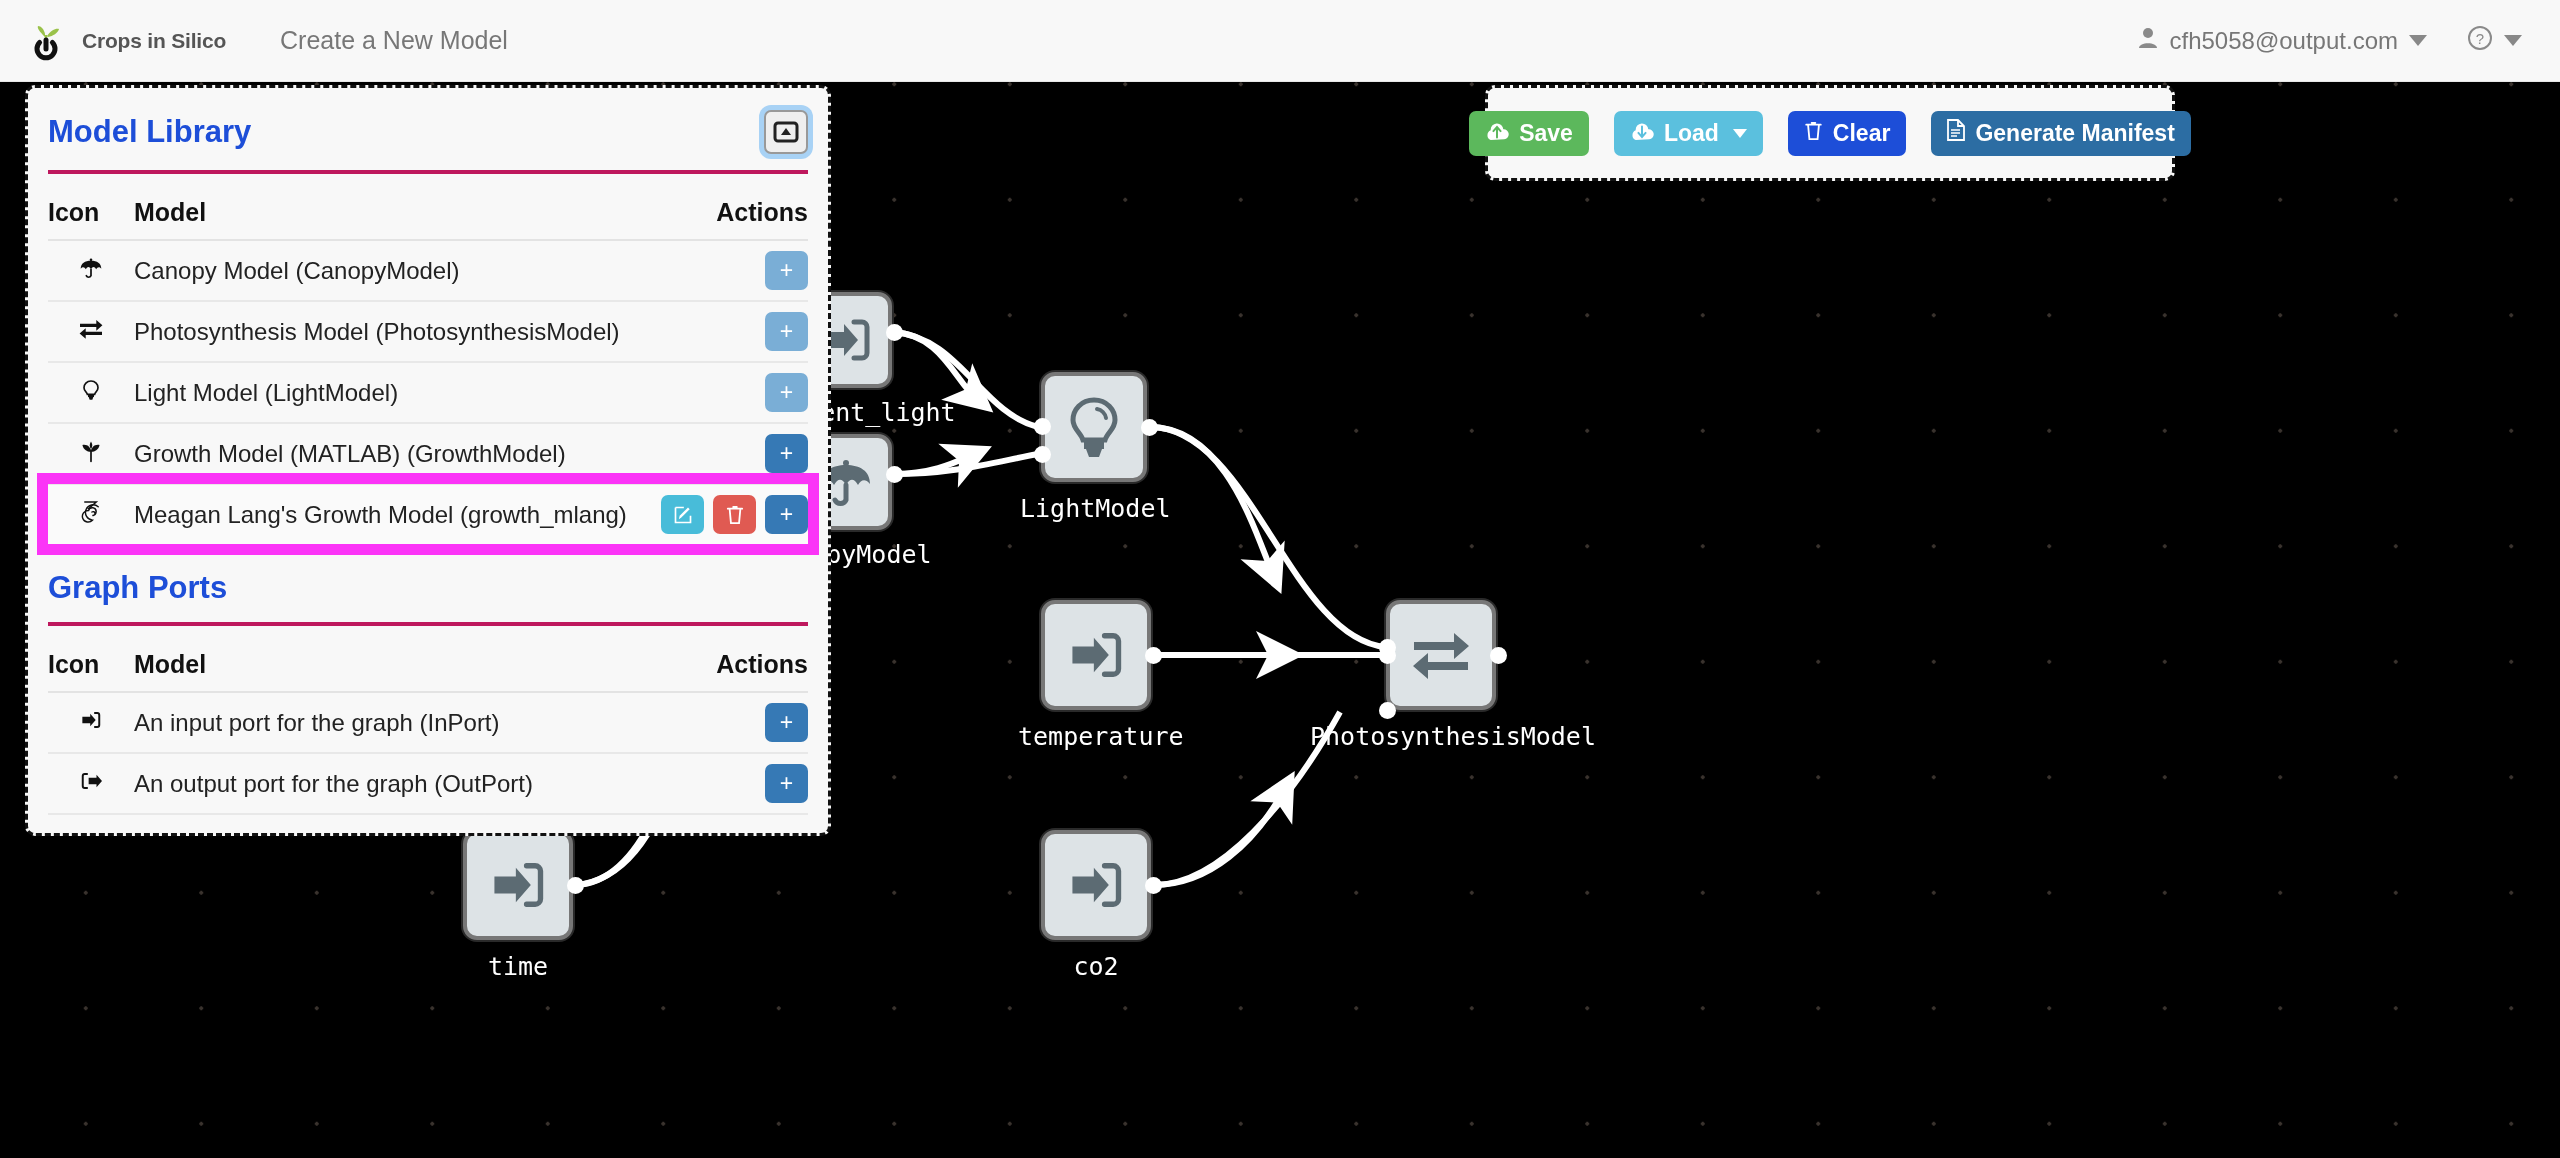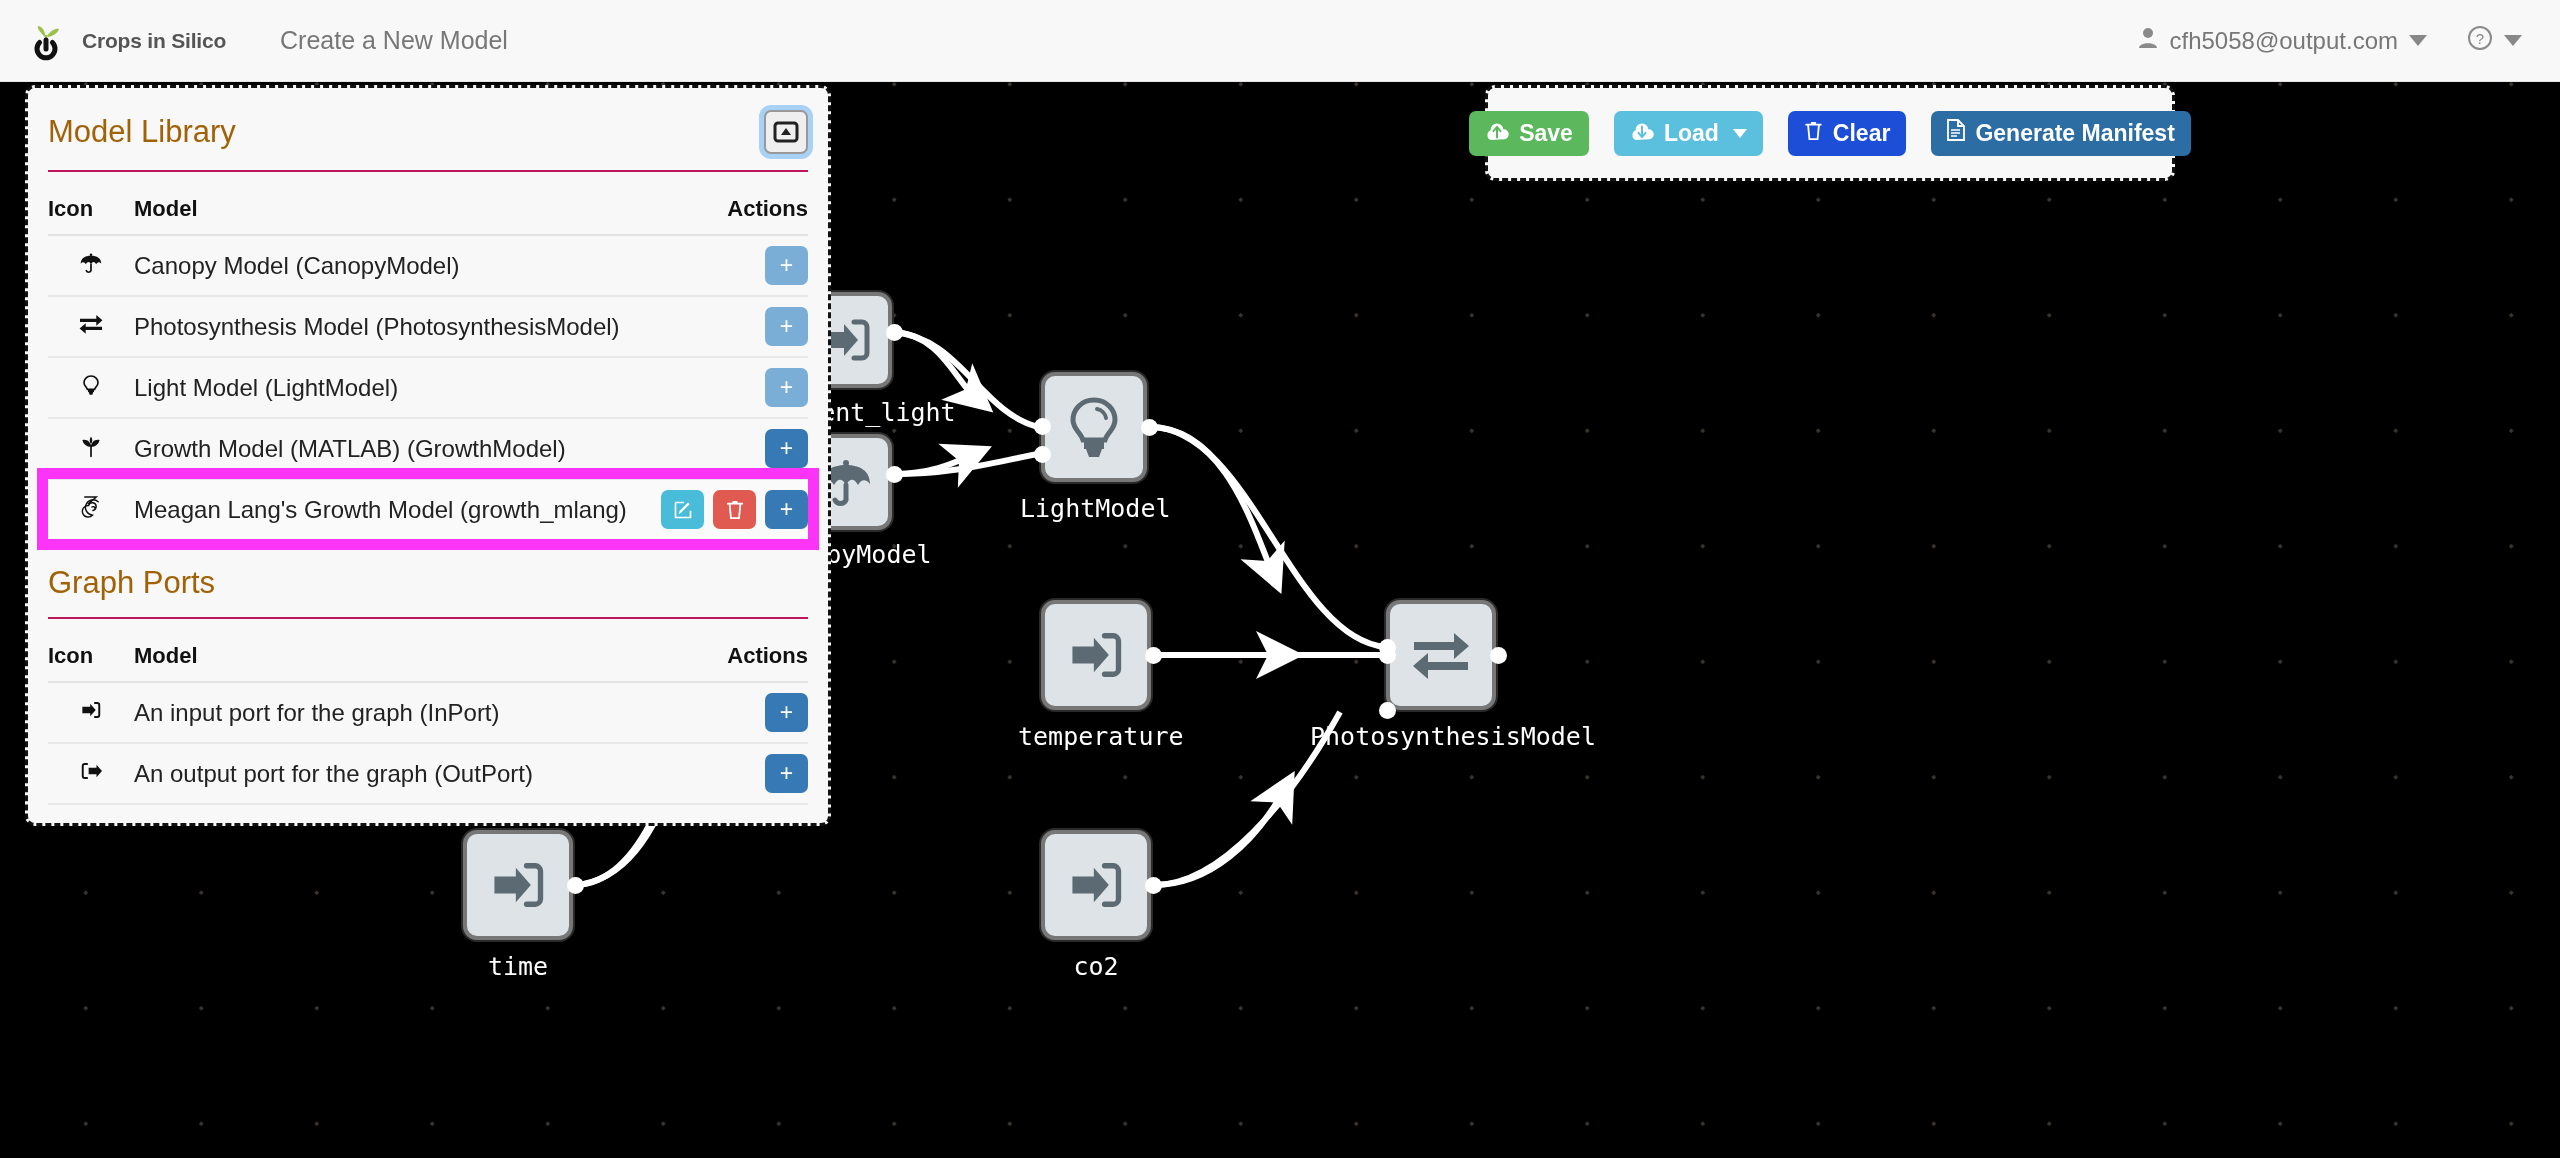"Model Library" .panel-title { color: #a16207 -> #1d4ed8; font-weight: normal -> bold }
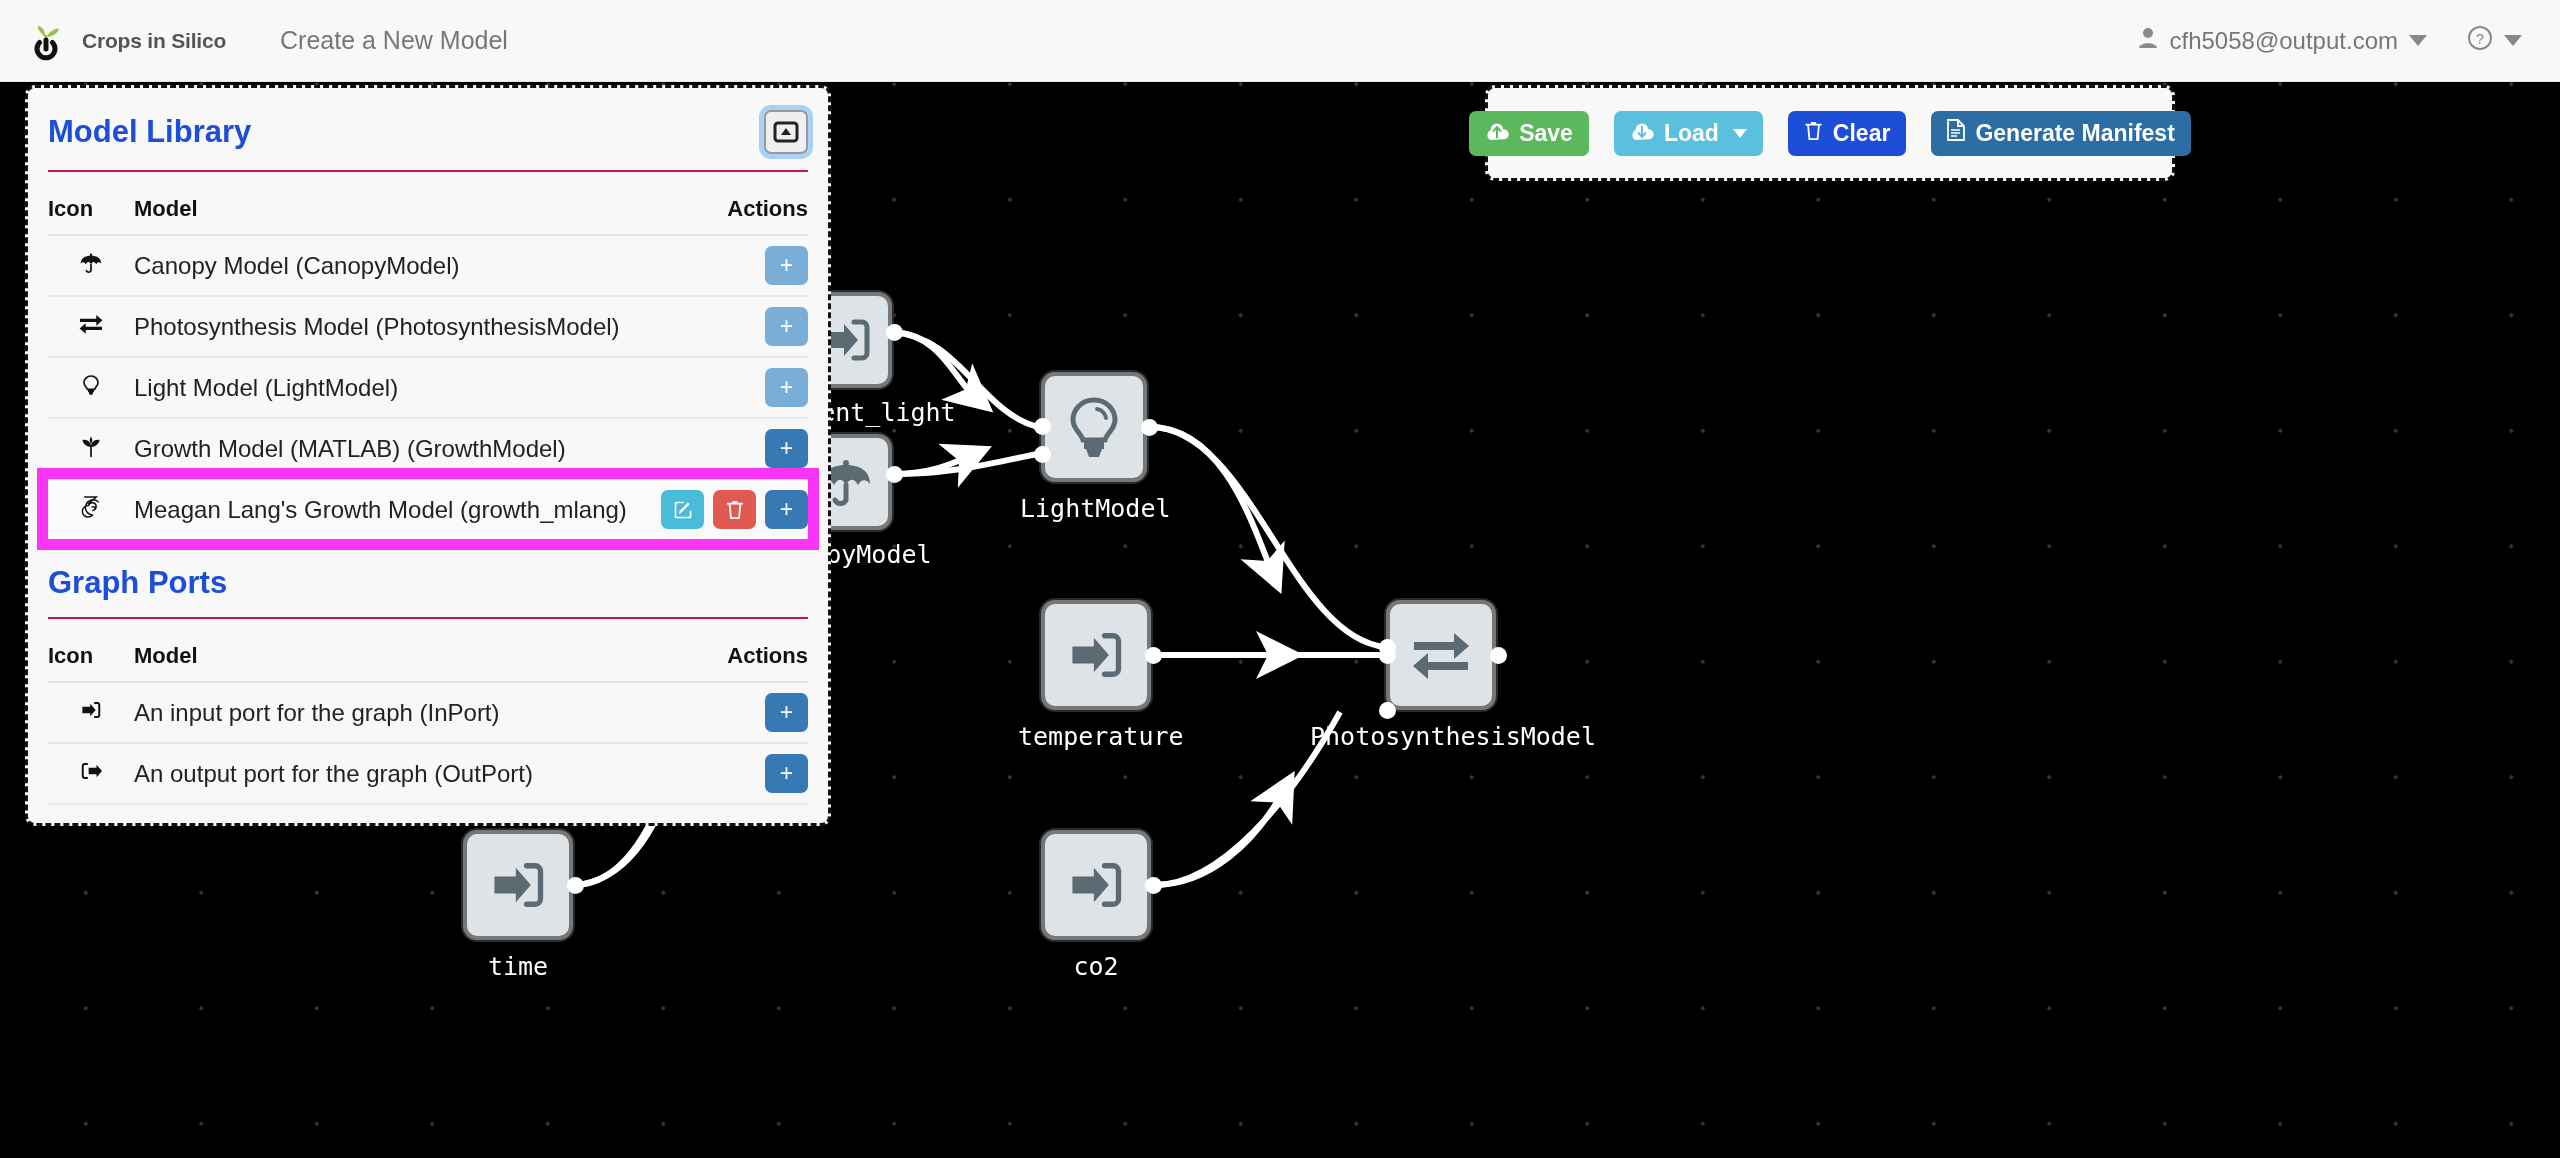"Icon" table.lib-table th { border-top: 2px solid #be185d -> 4px solid #be185d; font-size: 22px -> 25px }
